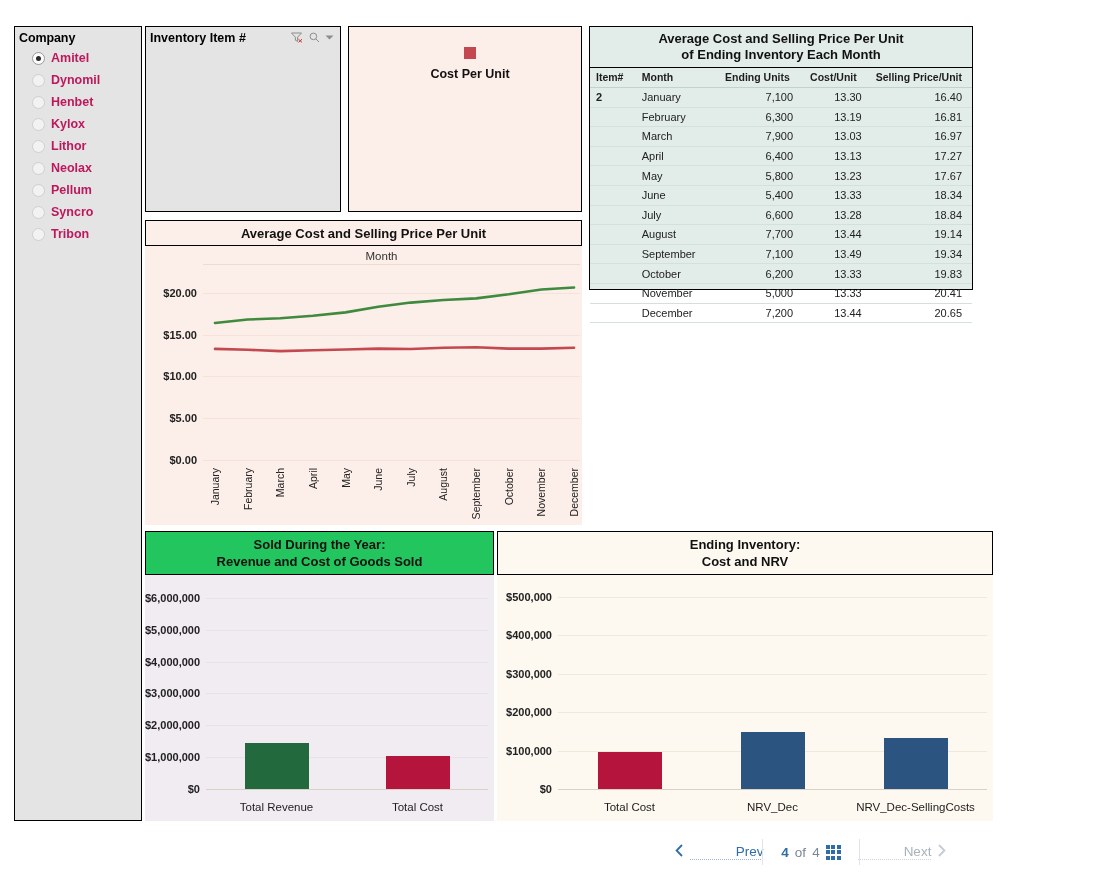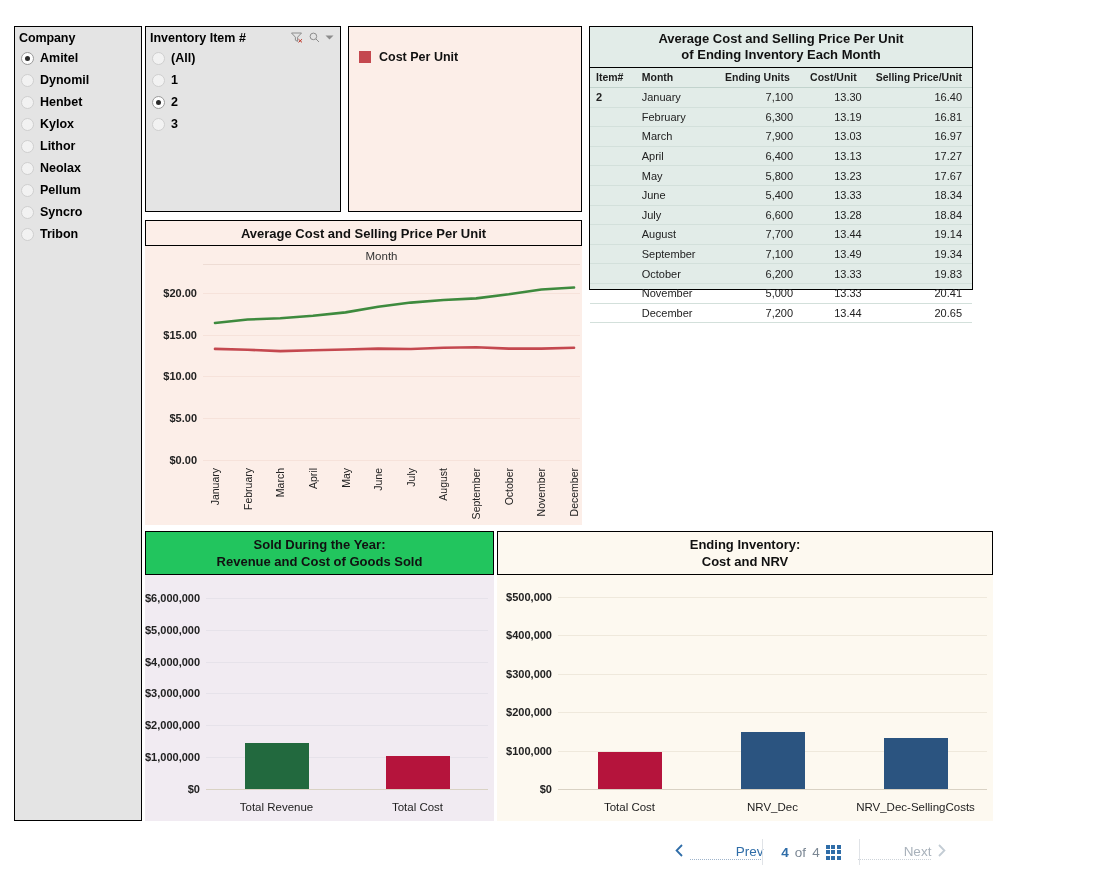"Amitel" .sl-item { color: #000000 -> #be185d; margin-left: none -> 11px }
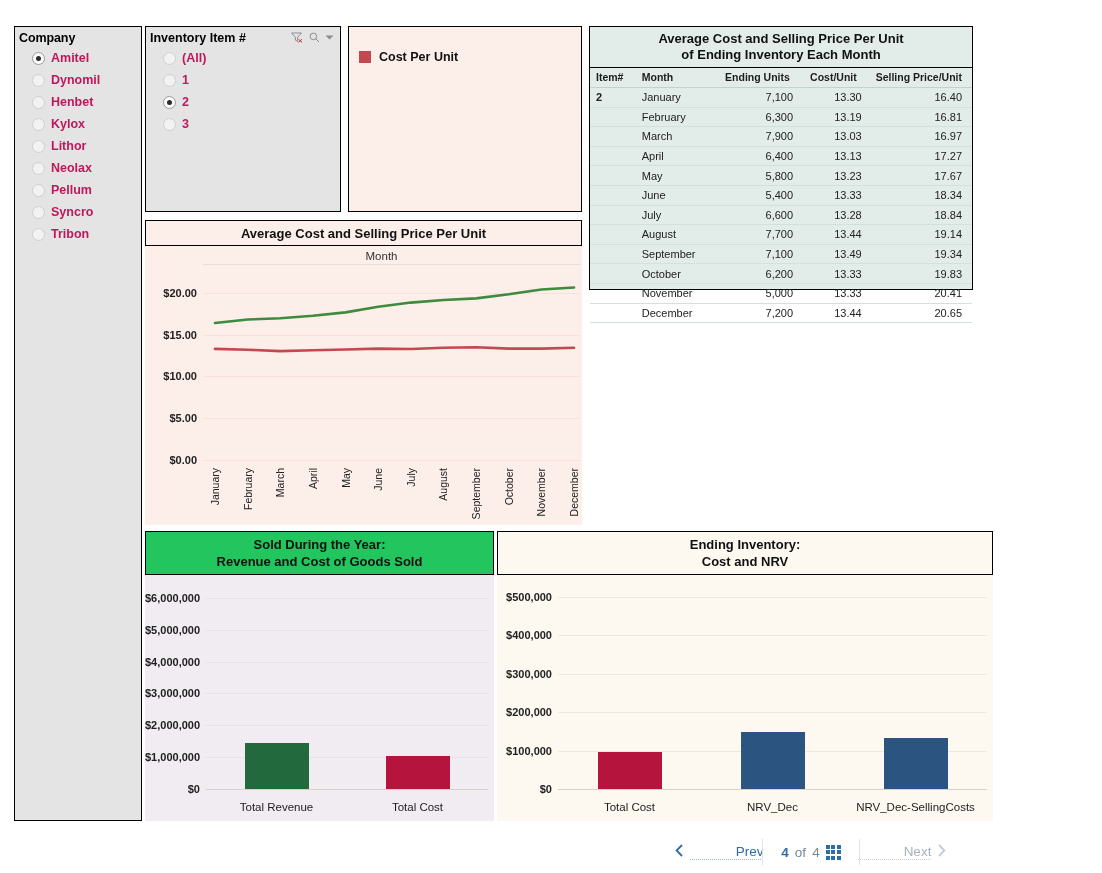"(All)" div { html: <div> <div> <span></span> <span>(All)</span> </div> <div> <span></span> <span>1</span> </div> <div> <span></span> <span>2</span> </div> <div> <span></span> <span>3</span> </div> </div> -> none }
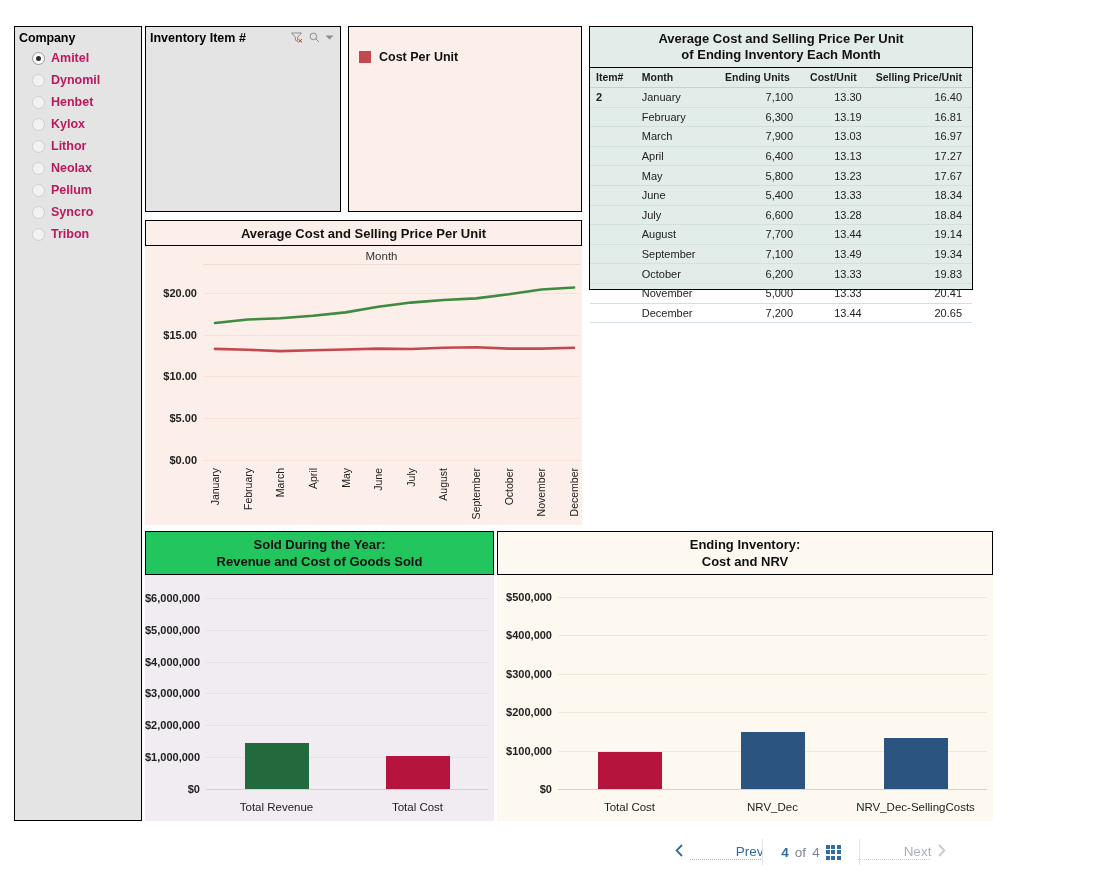"Cost Per Unit" .lg-row { flex-direction: none -> column }
